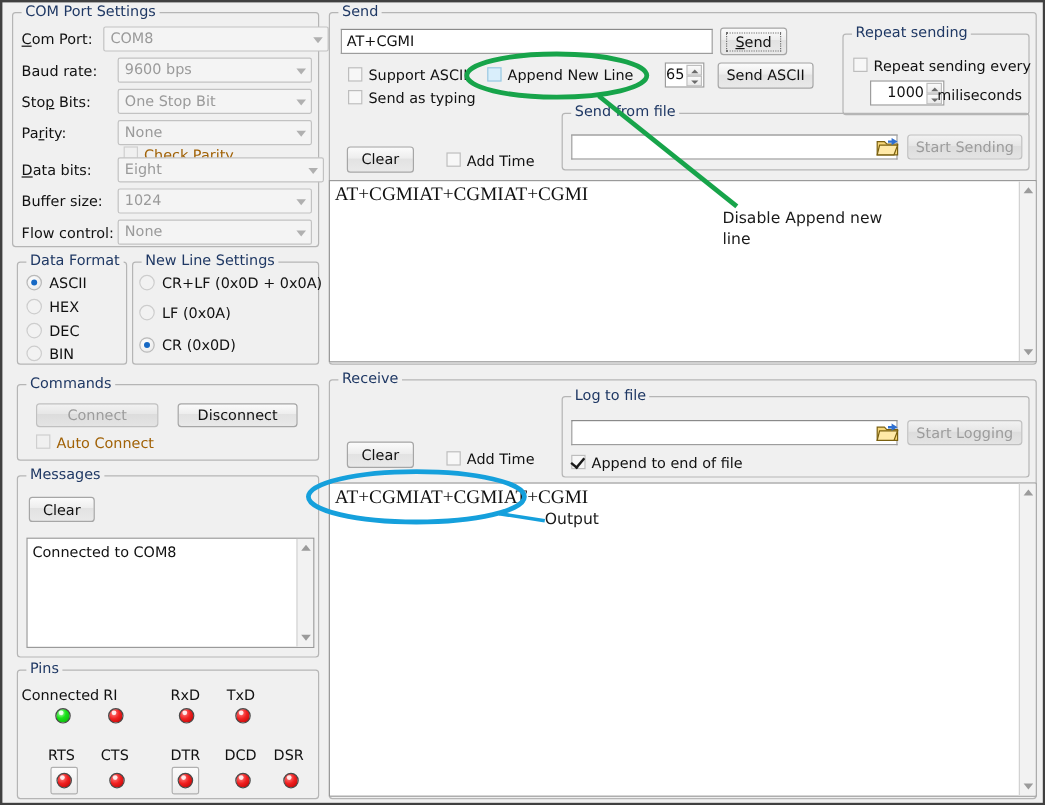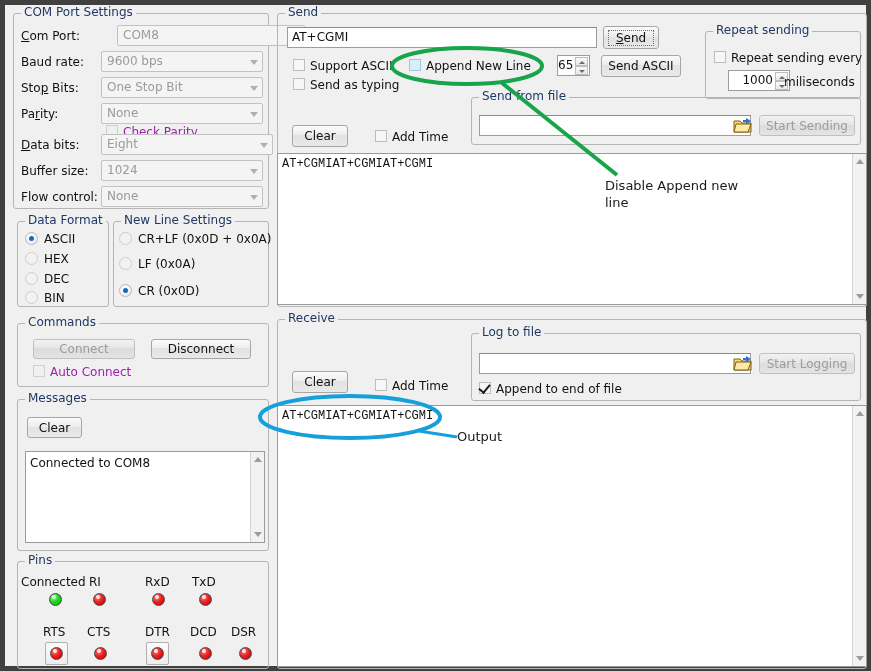"COM Port Settings" #app { border: 5px solid #404040 -> 2px solid #404040 }
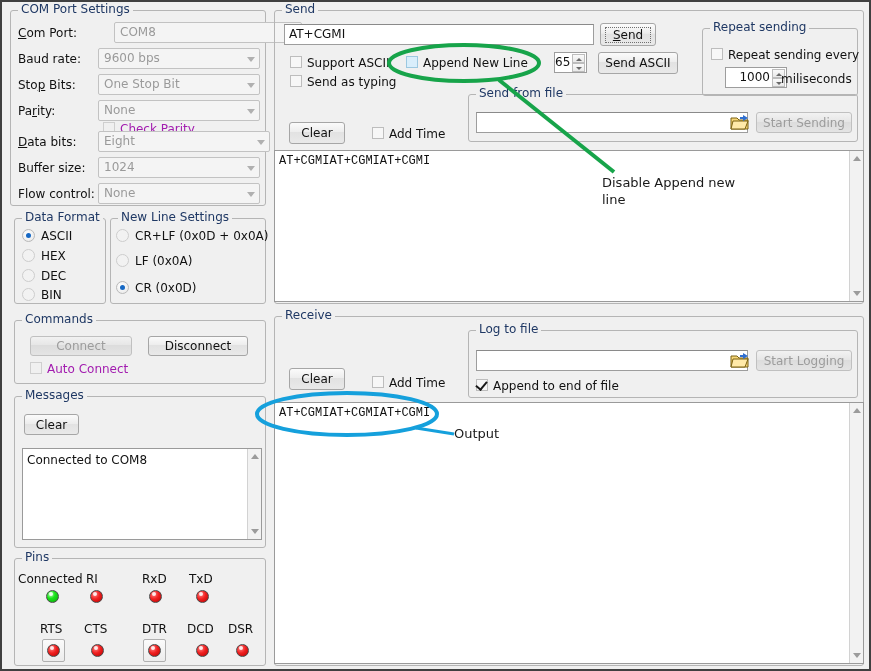"COM8" div.combo { left: 112px -> 84px }
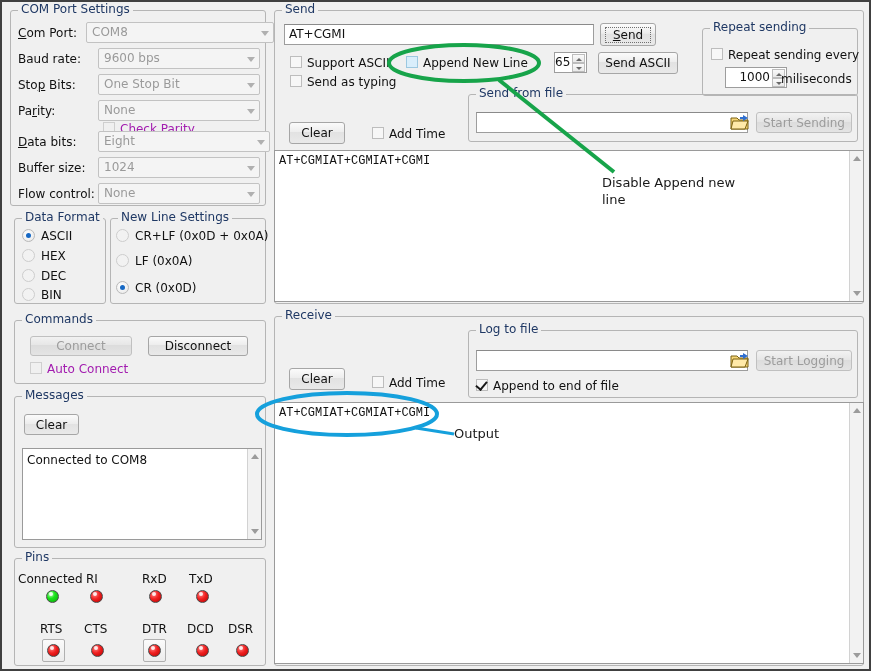"Check Parity" .cb.dis { color: #a21caf -> #a16207 }
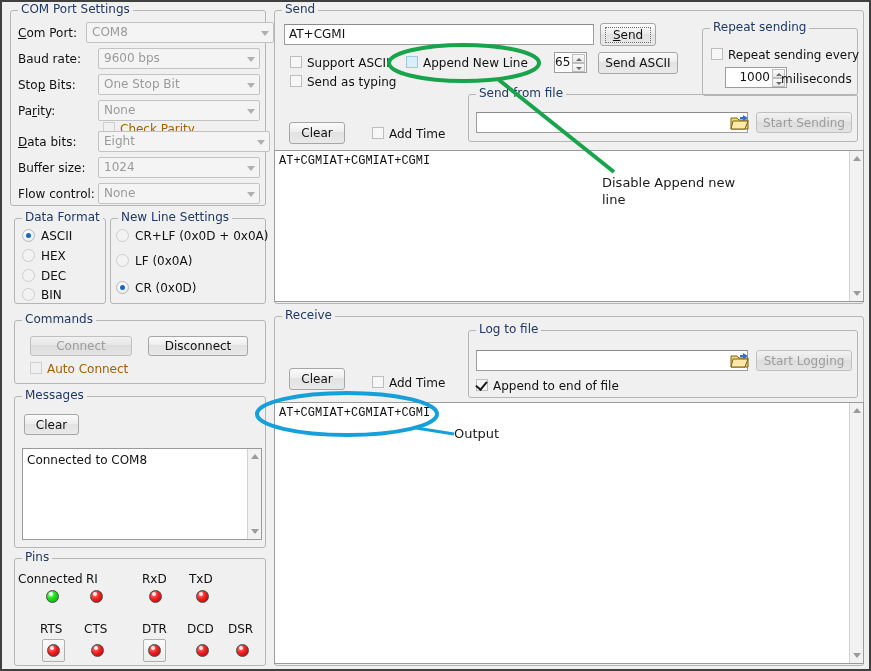"AT+CGMIAT+CGMIAT+CGMI" .area .ln { font-family: Liberation Mono, monospace -> Liberation Serif, serif; font-size: 12px -> 16px }
